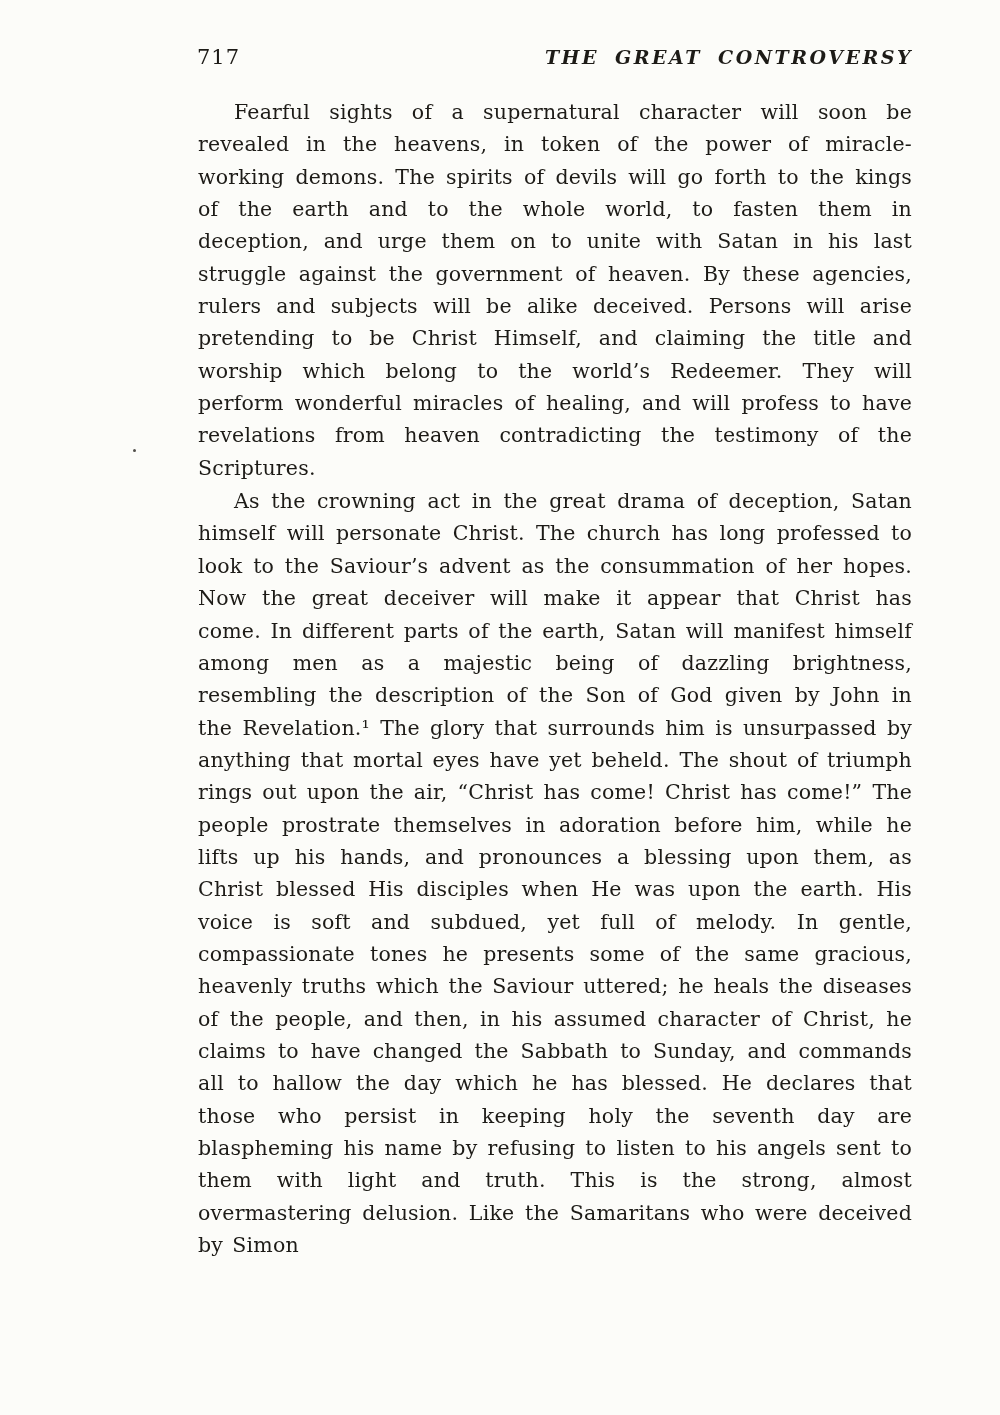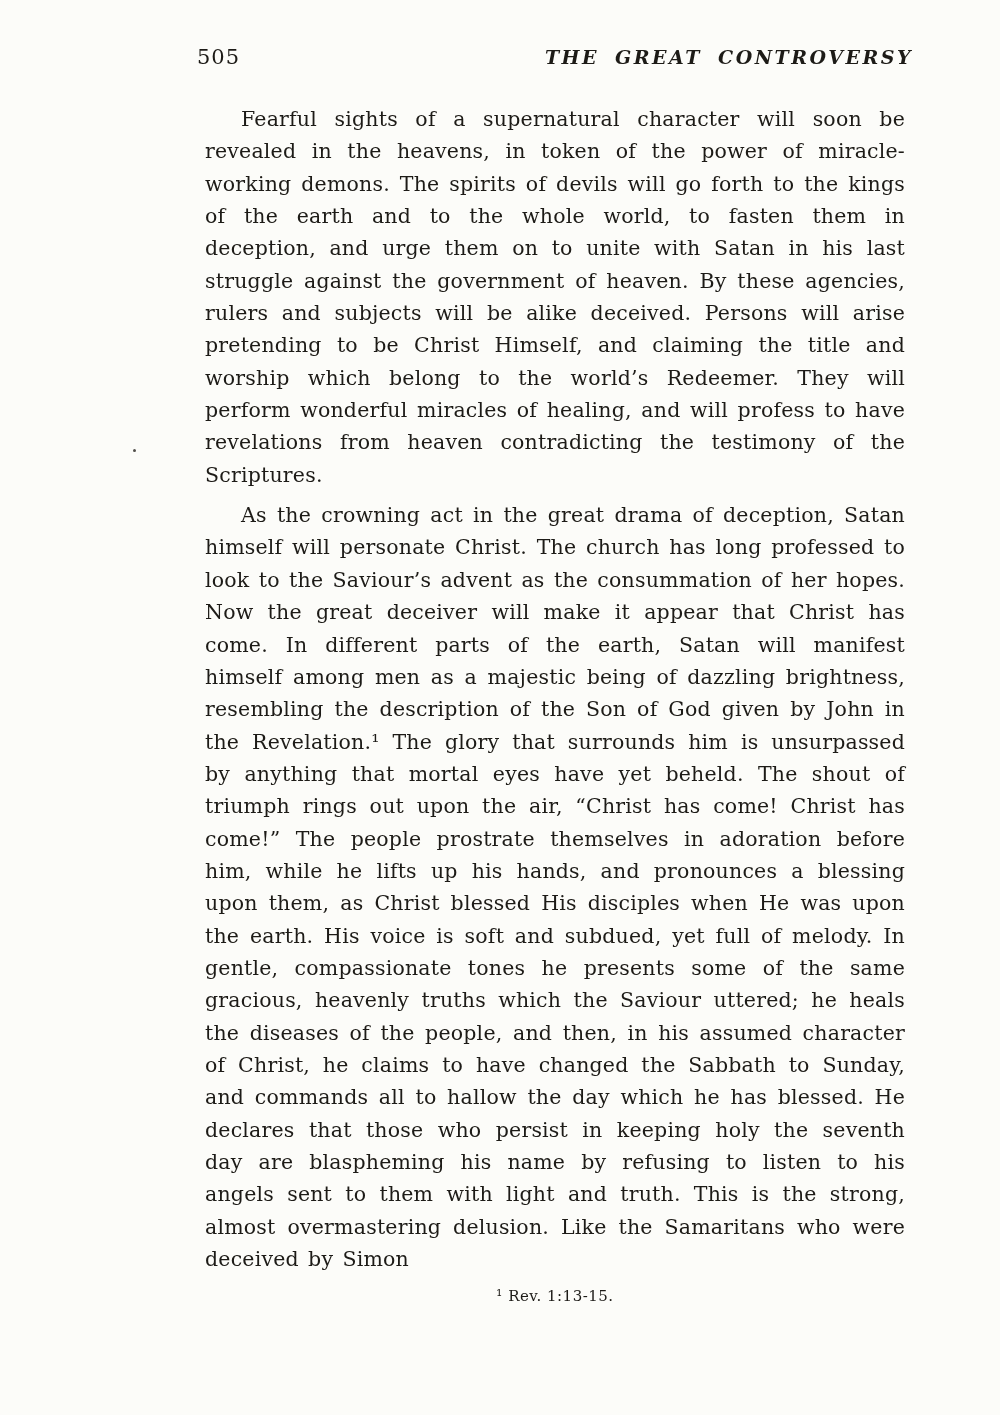"505" span.page-number { text: 505 -> 717 }
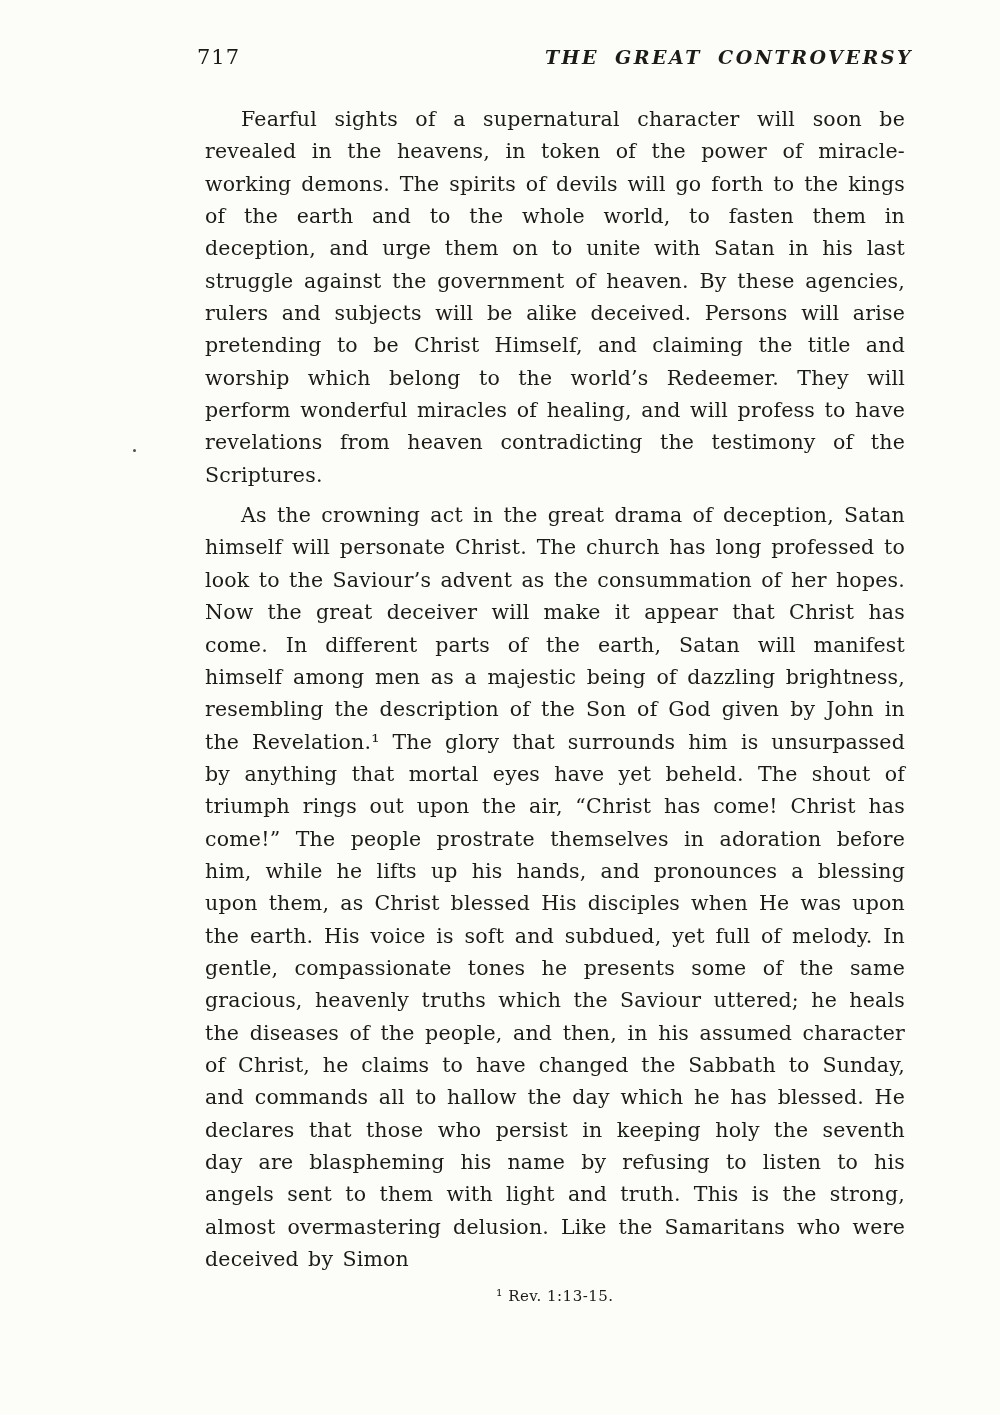"Fearful sights of a supernatural" .body-text p { margin: 8px -> 1px }
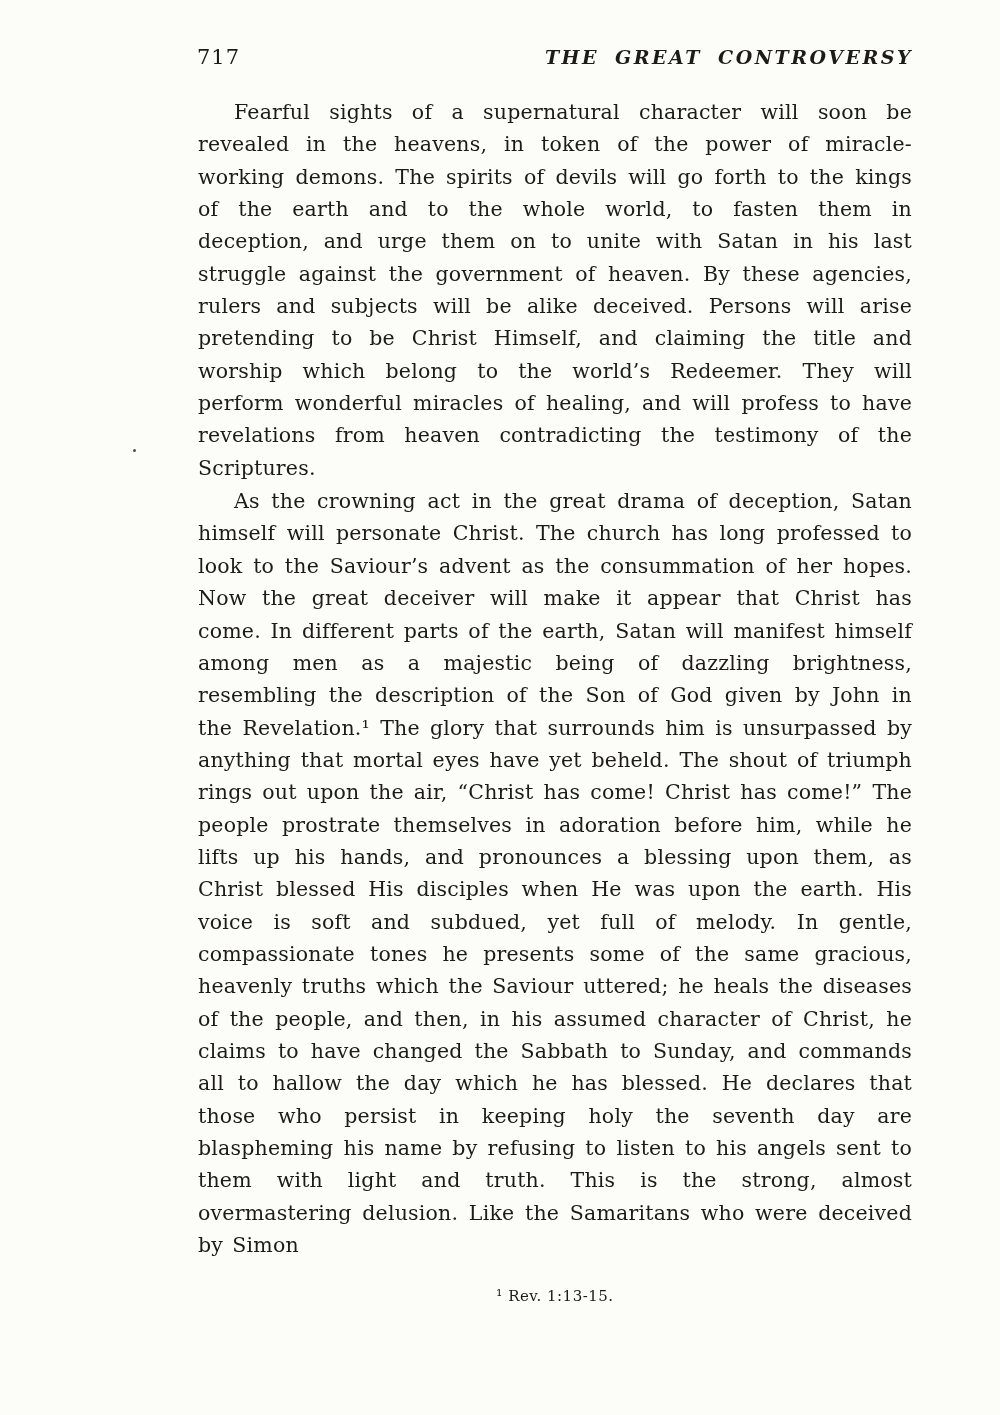"¹ Rev. 1:13-15." div.footnote { html: <div>¹ Rev. 1:13-15.</div> -> none }
